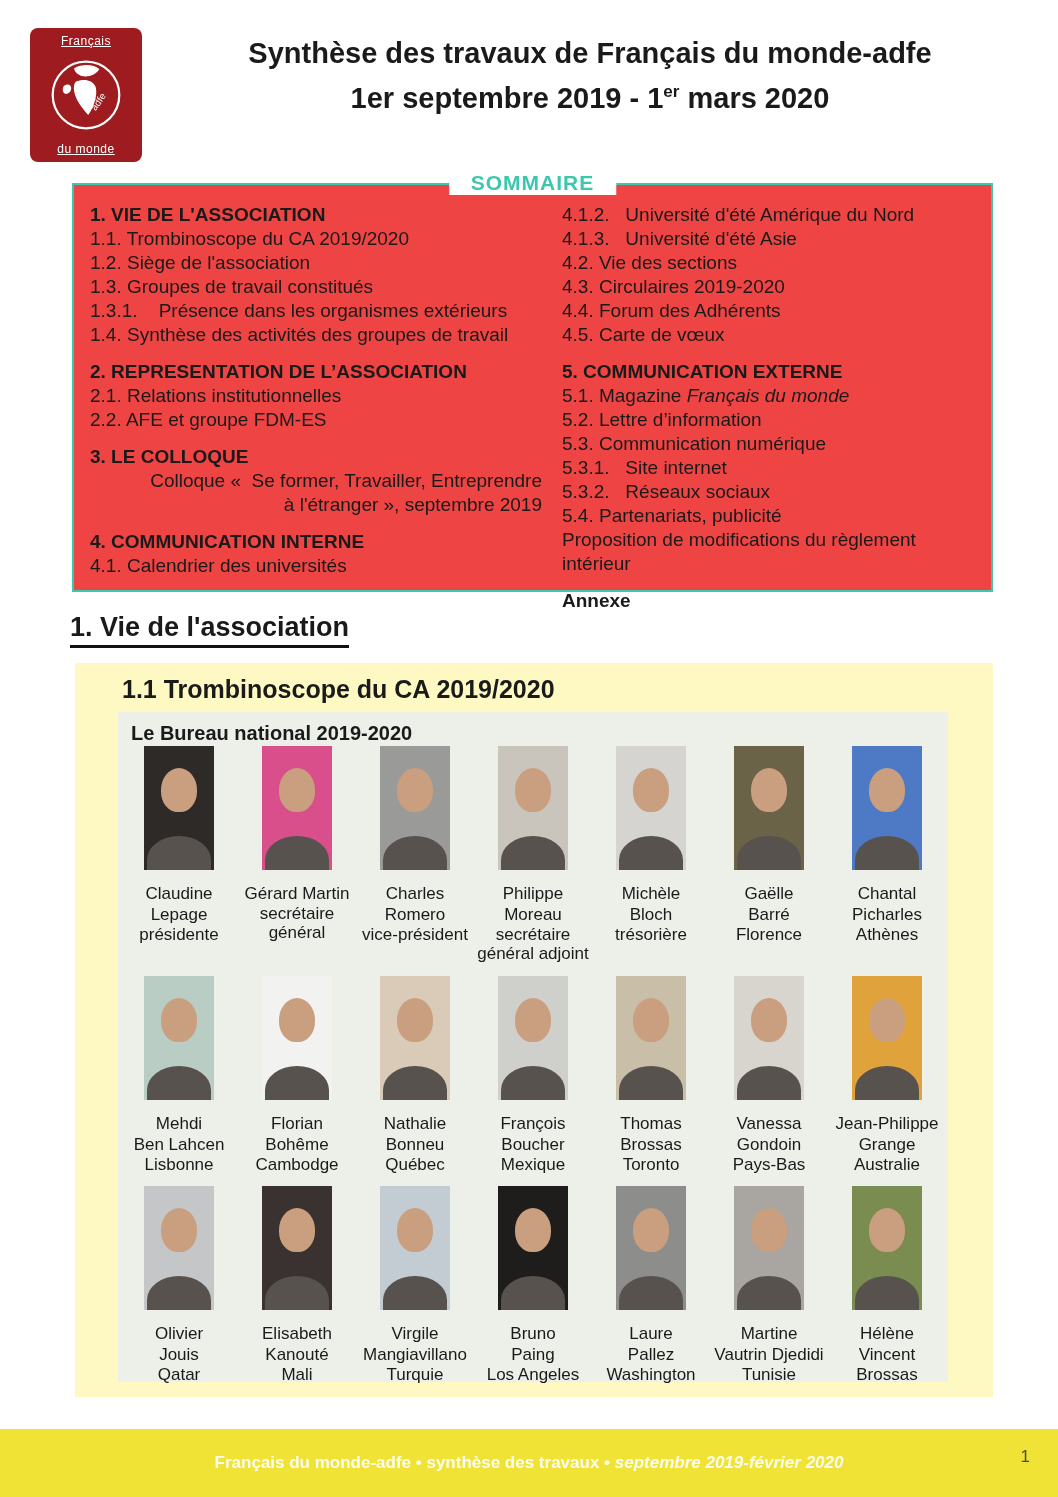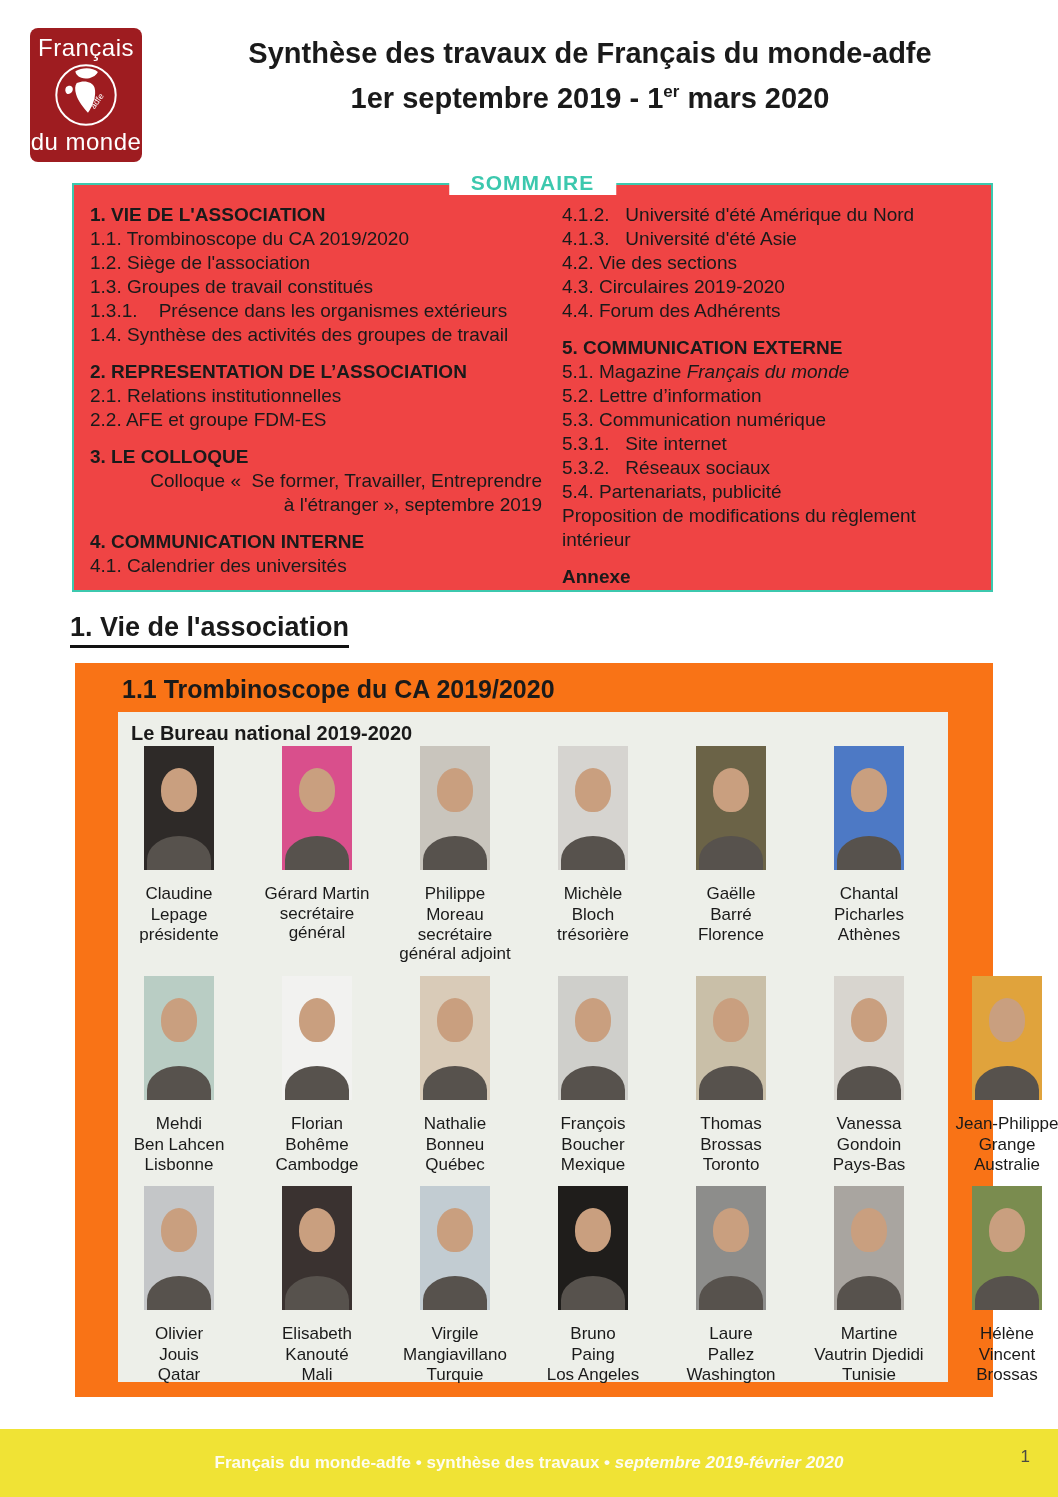"Français" .logo-line { font-size: 24px -> 12px; text-decoration: none -> underline }
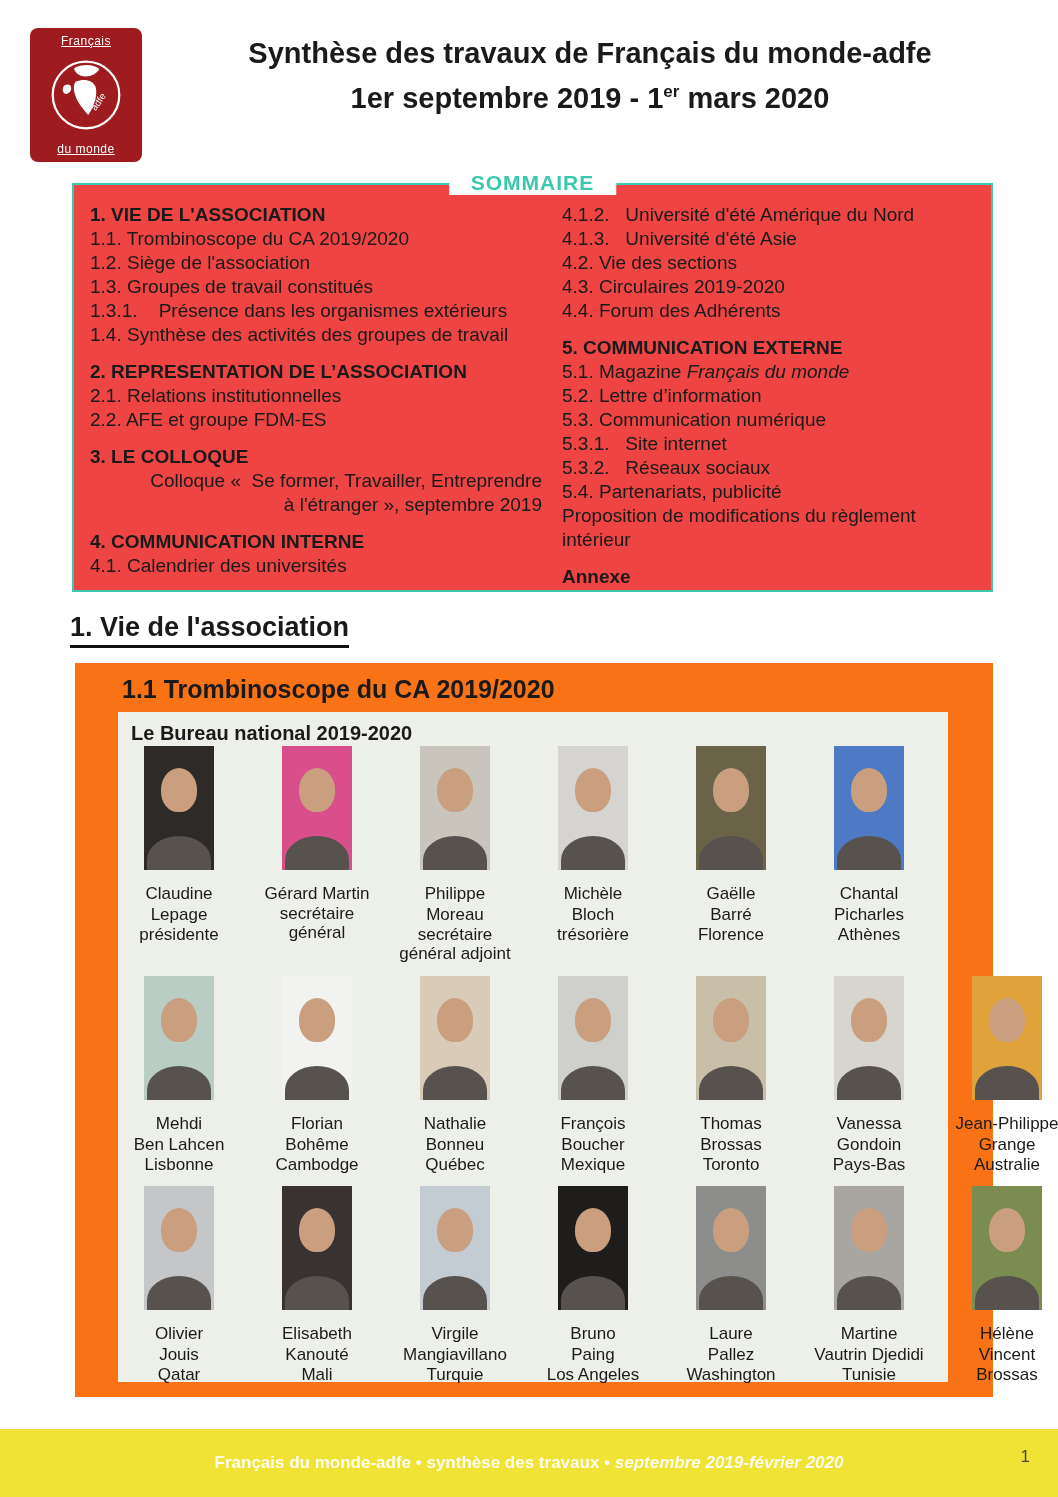"4.5. Carte de vœux" div.toc-item { html: none -> <div><span>4.5. Carte de vœux</span></div> }
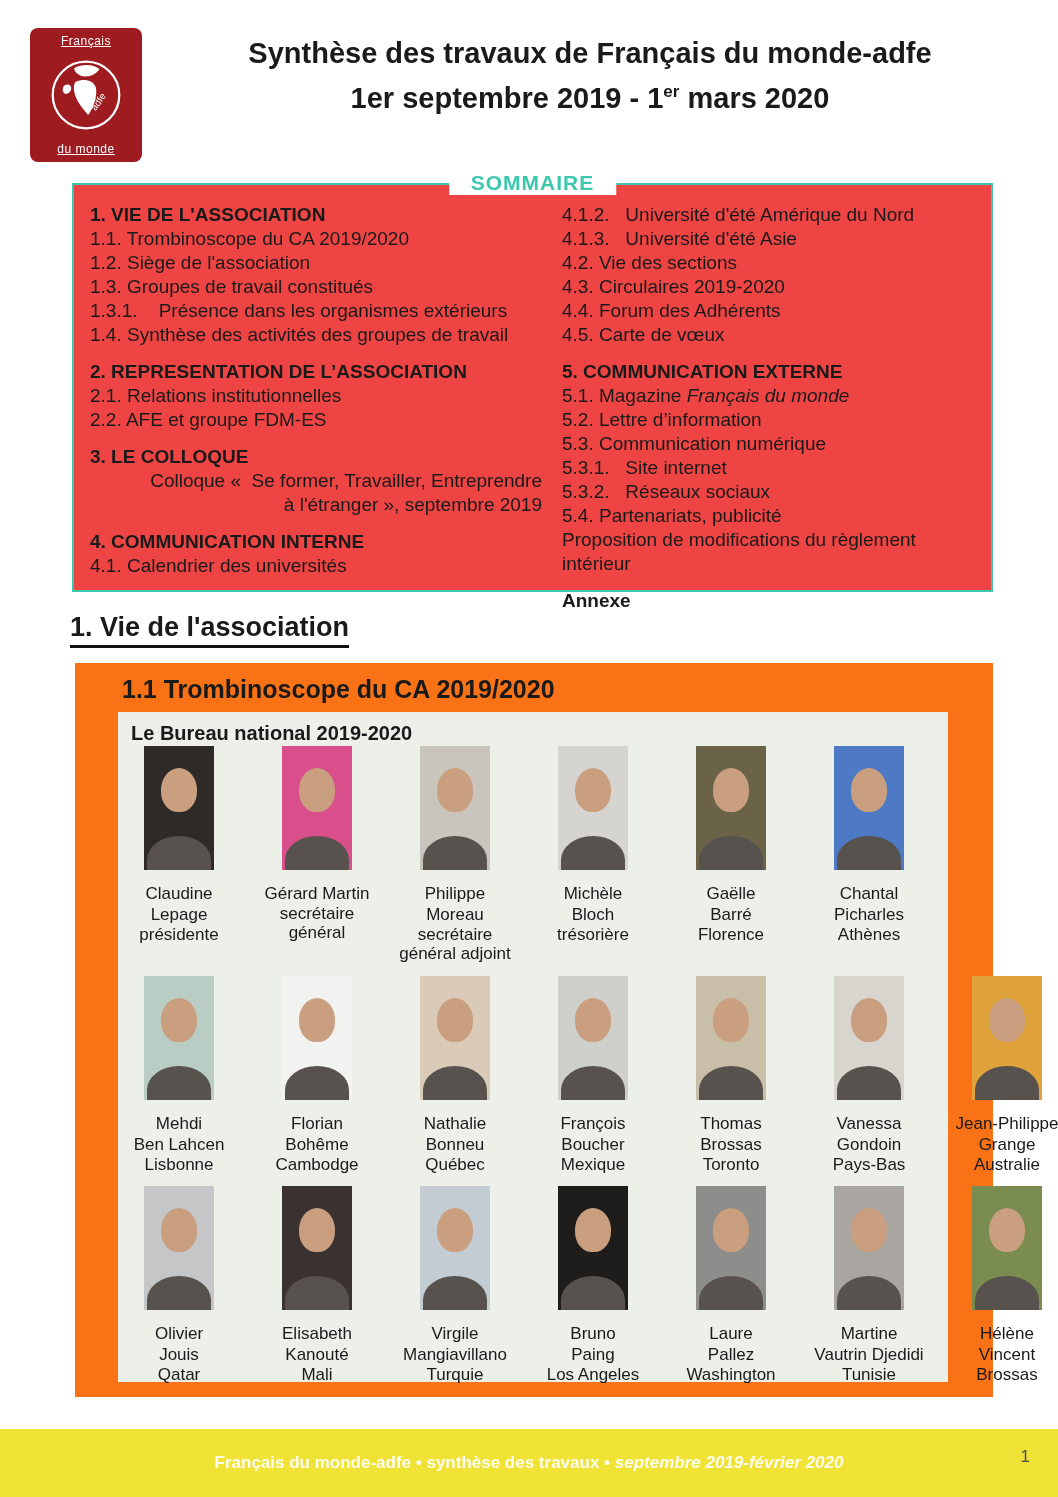"1.1 Trombinoscope du CA 2019/2020" .panel-outer { background: #f97316 -> #fef9c3 }
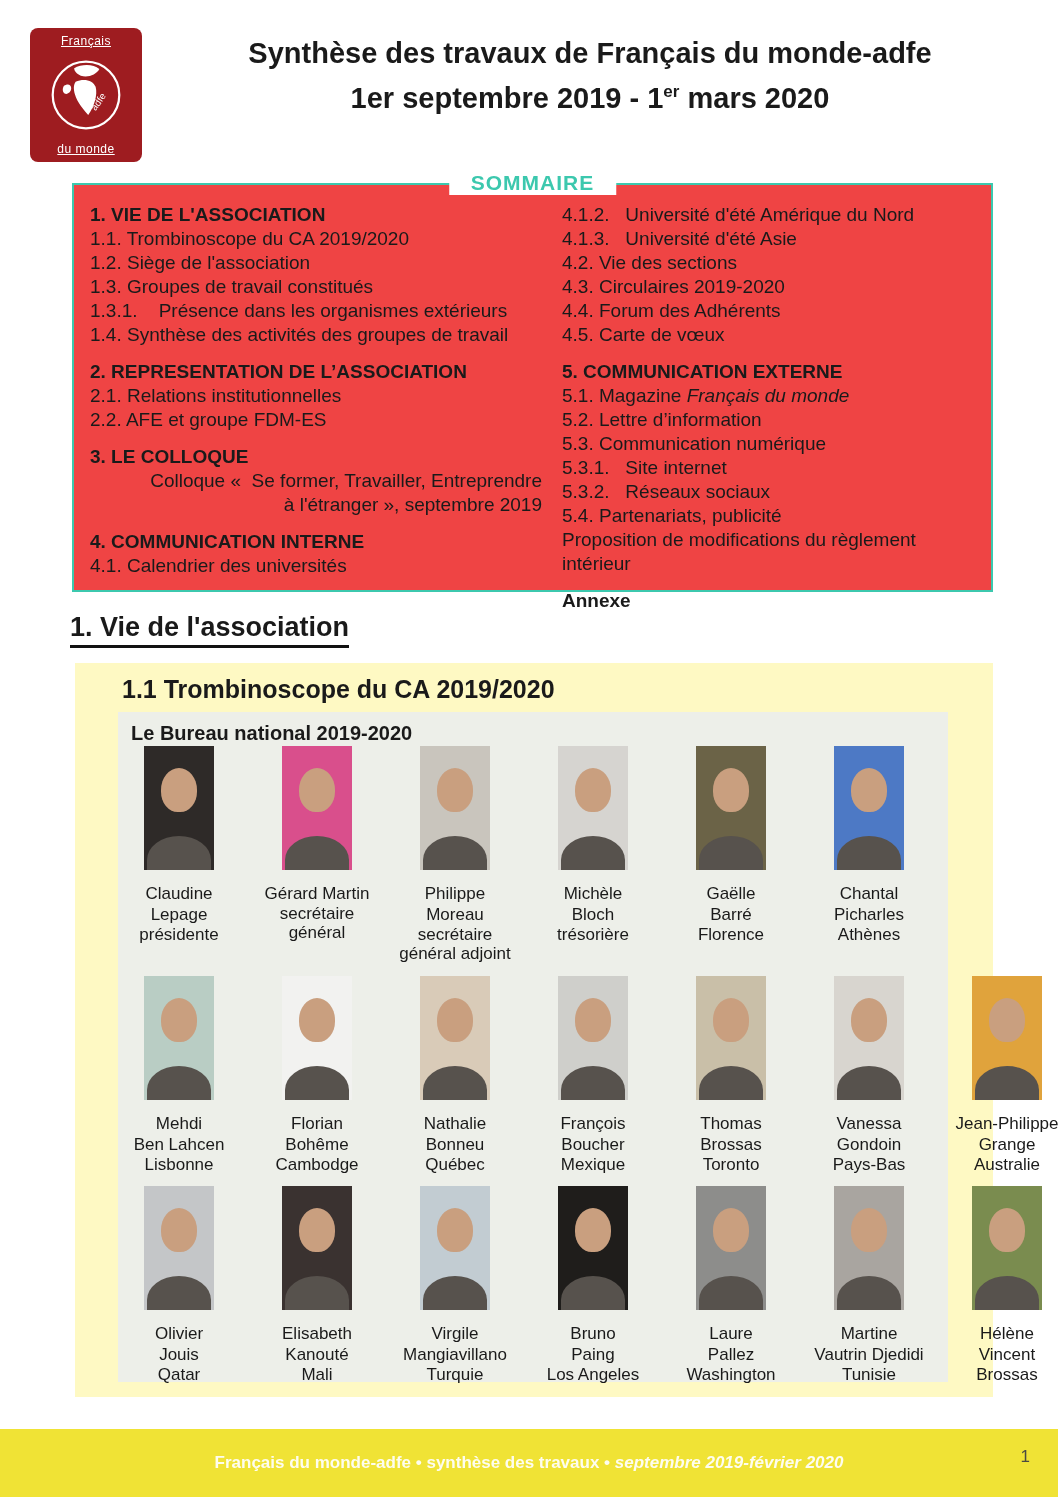"Claudine" .people-row { gap: 20px -> none }
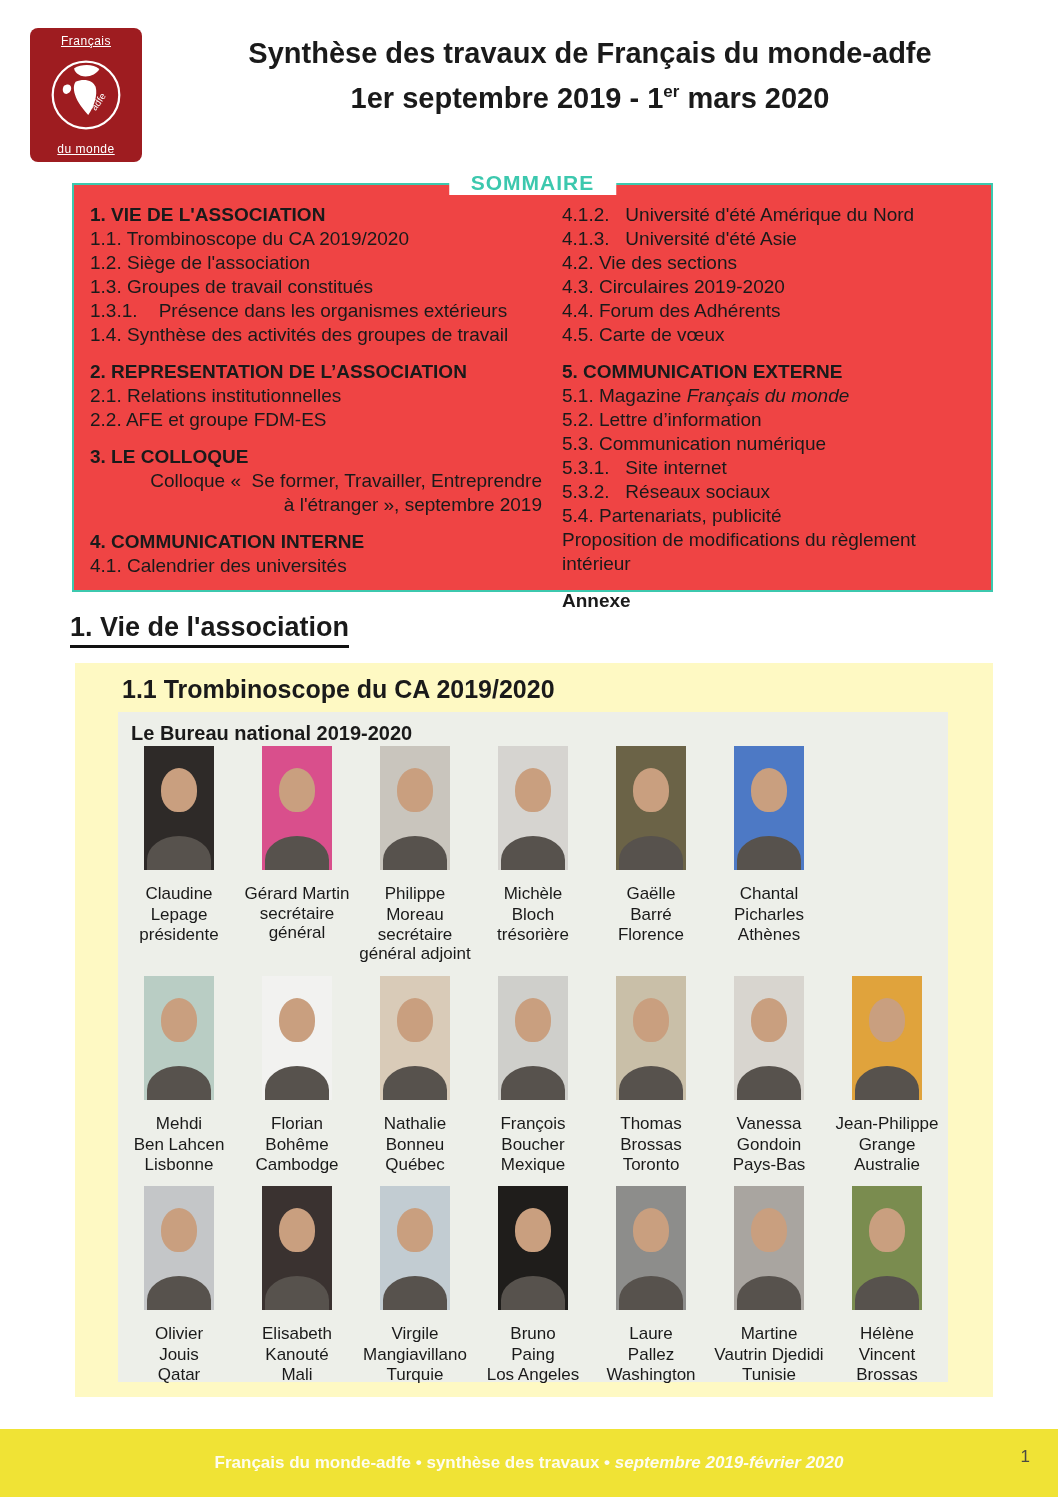"Charles" div.person { html: none -> <div> <div> <div></div> <div></div> </div> <div>Charles Romero</div> <div>vice-président</div> </div> }
